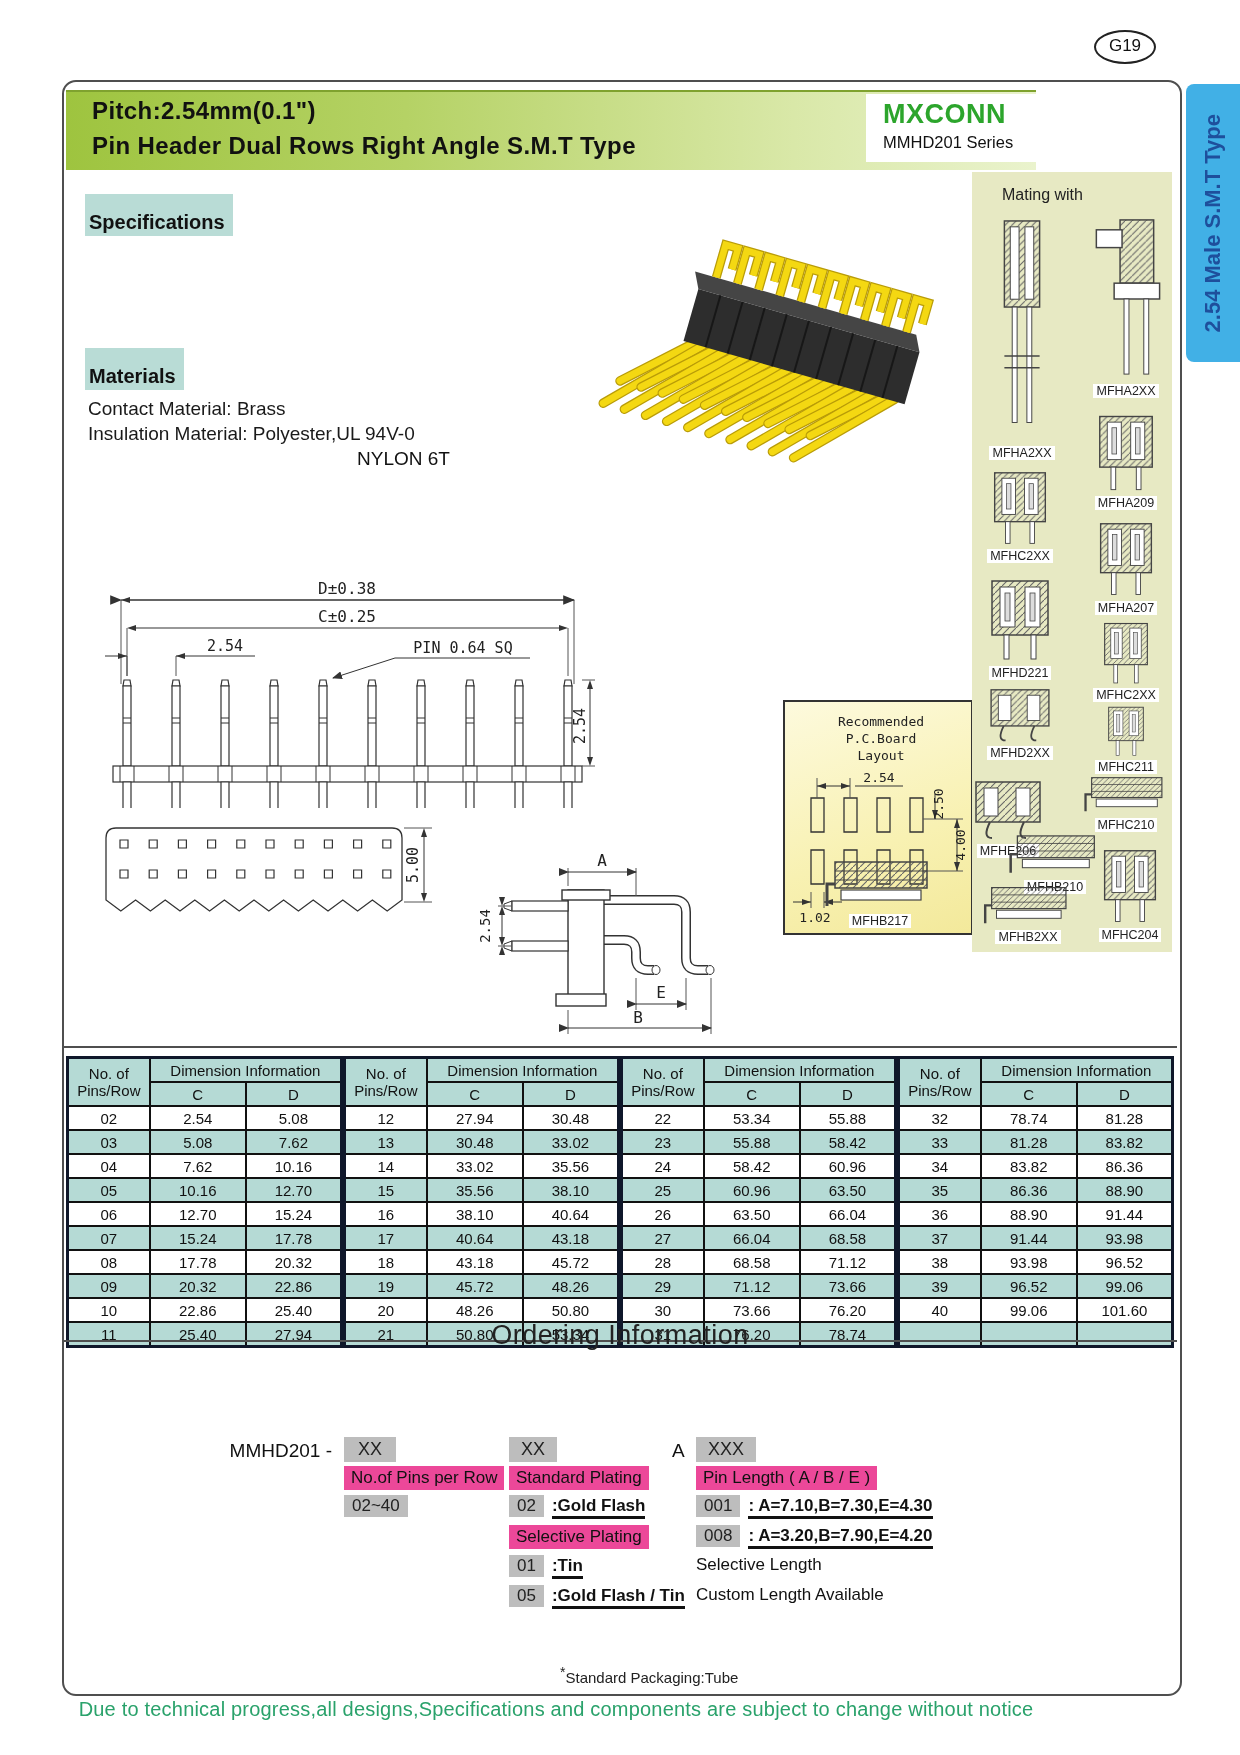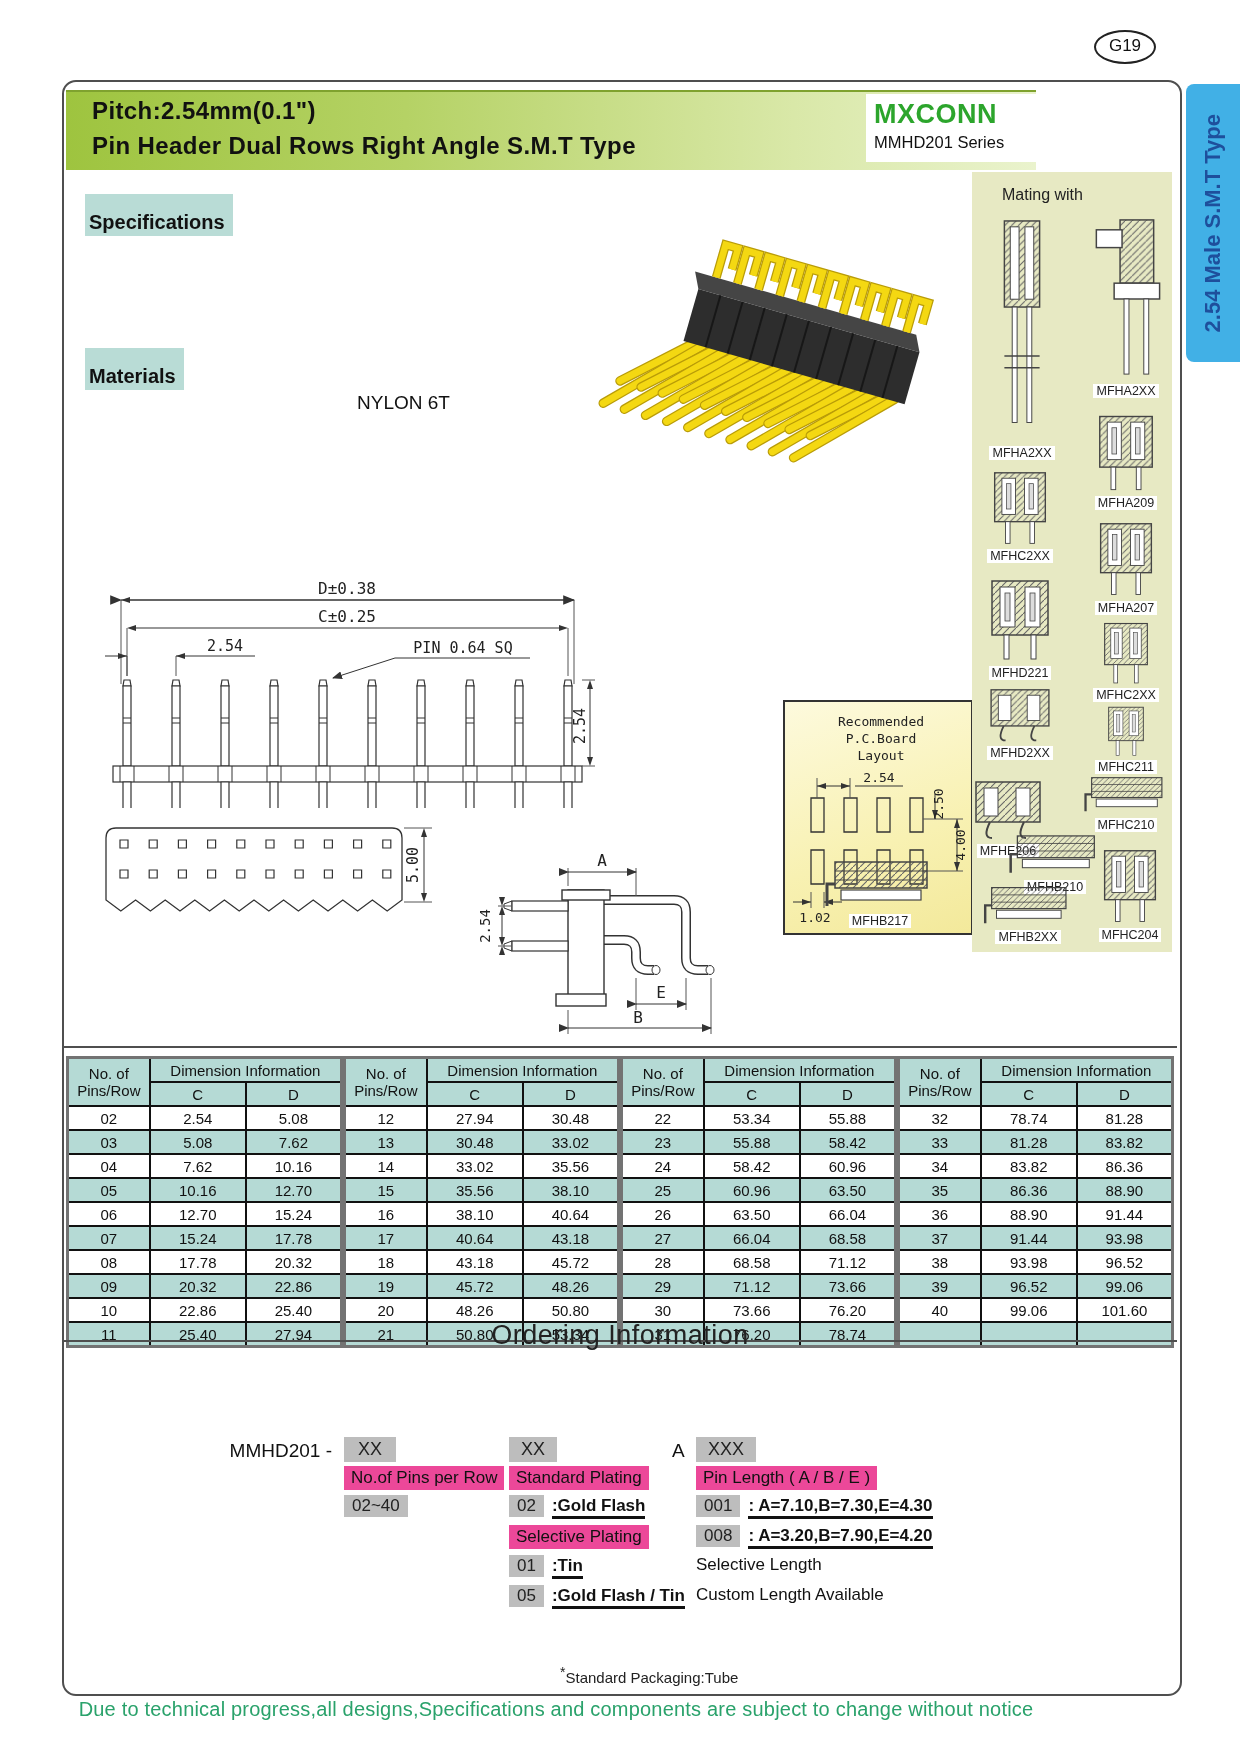"MXCONN" .brandbox { padding-left: 8px -> 17px }
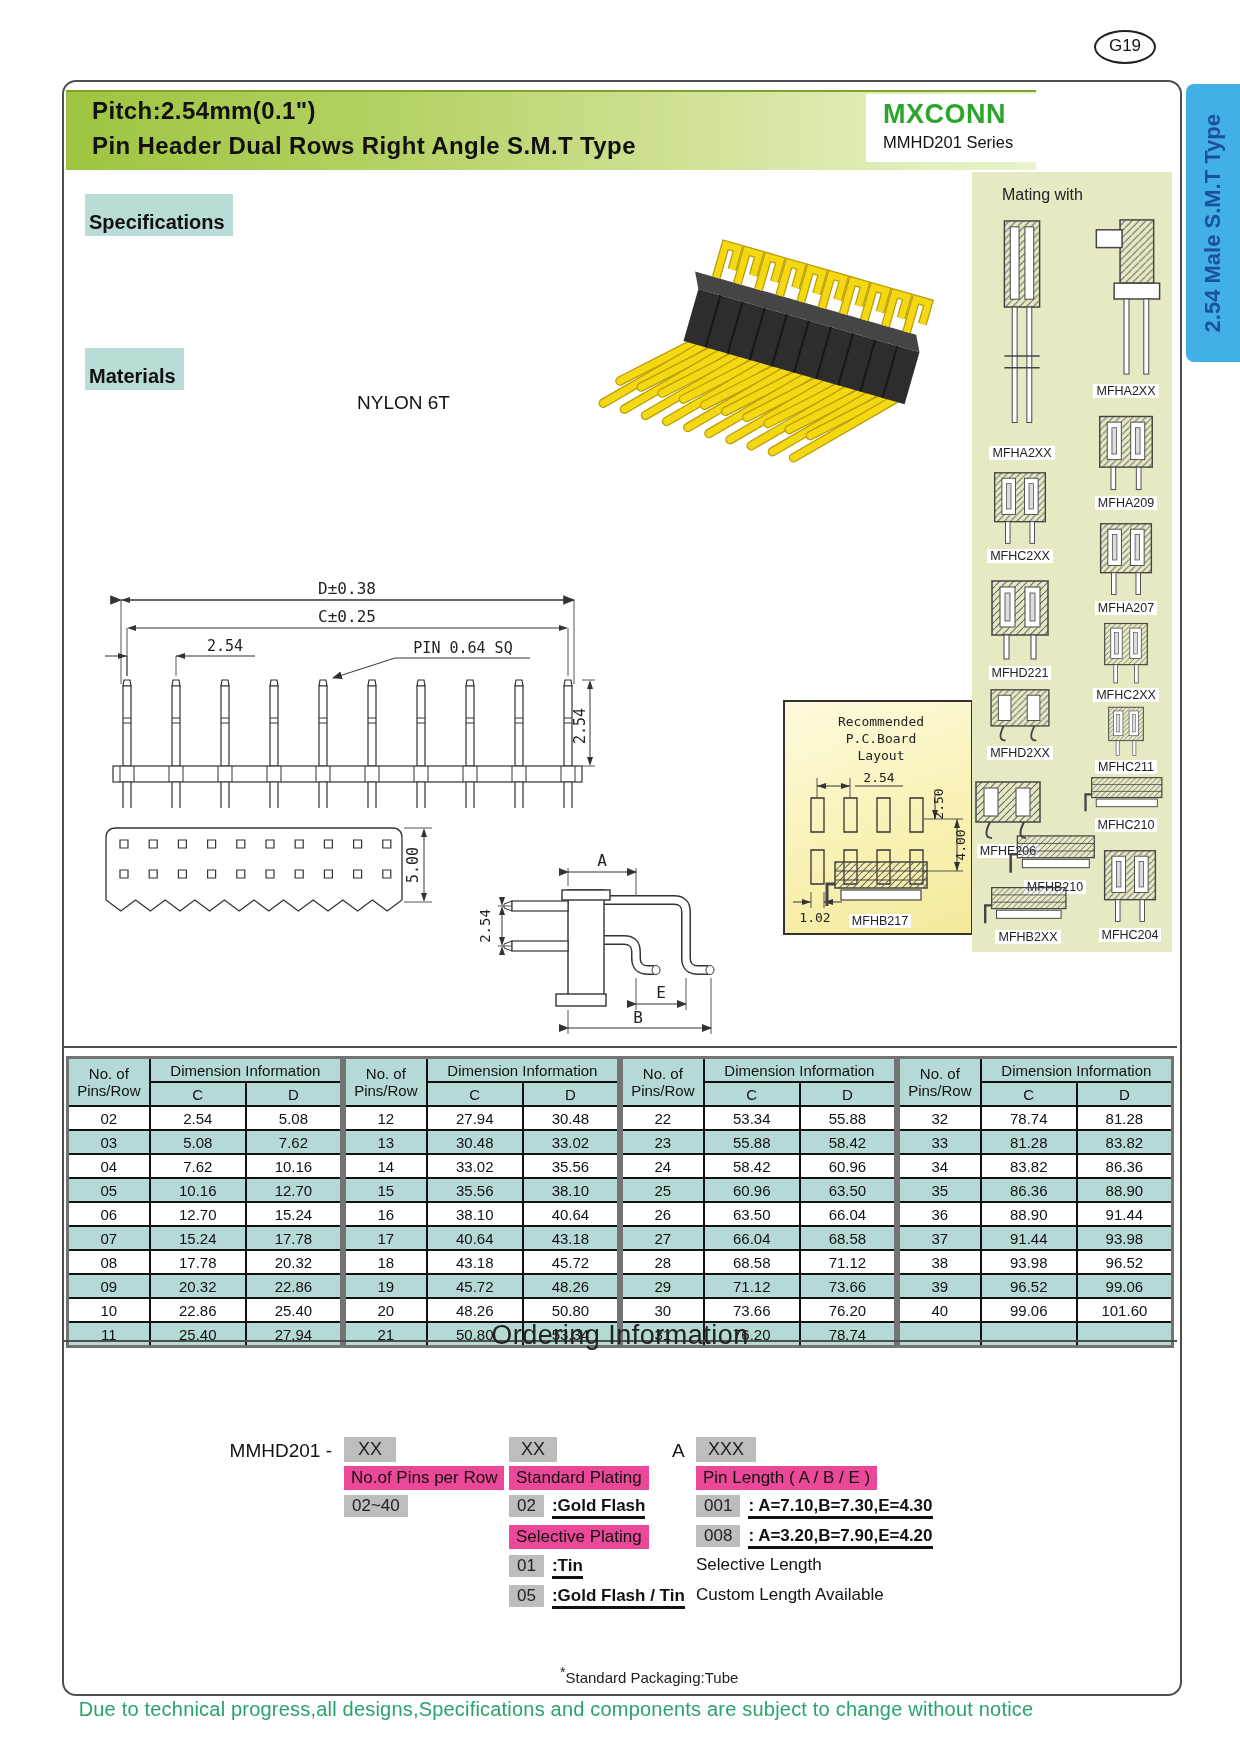"Contact Material: Brass" div.spec-lines { html: none -> <div> <div>Contact Material: Brass</div> <div>Insulation Material: Polyester,UL 94V-0</div> </div> }
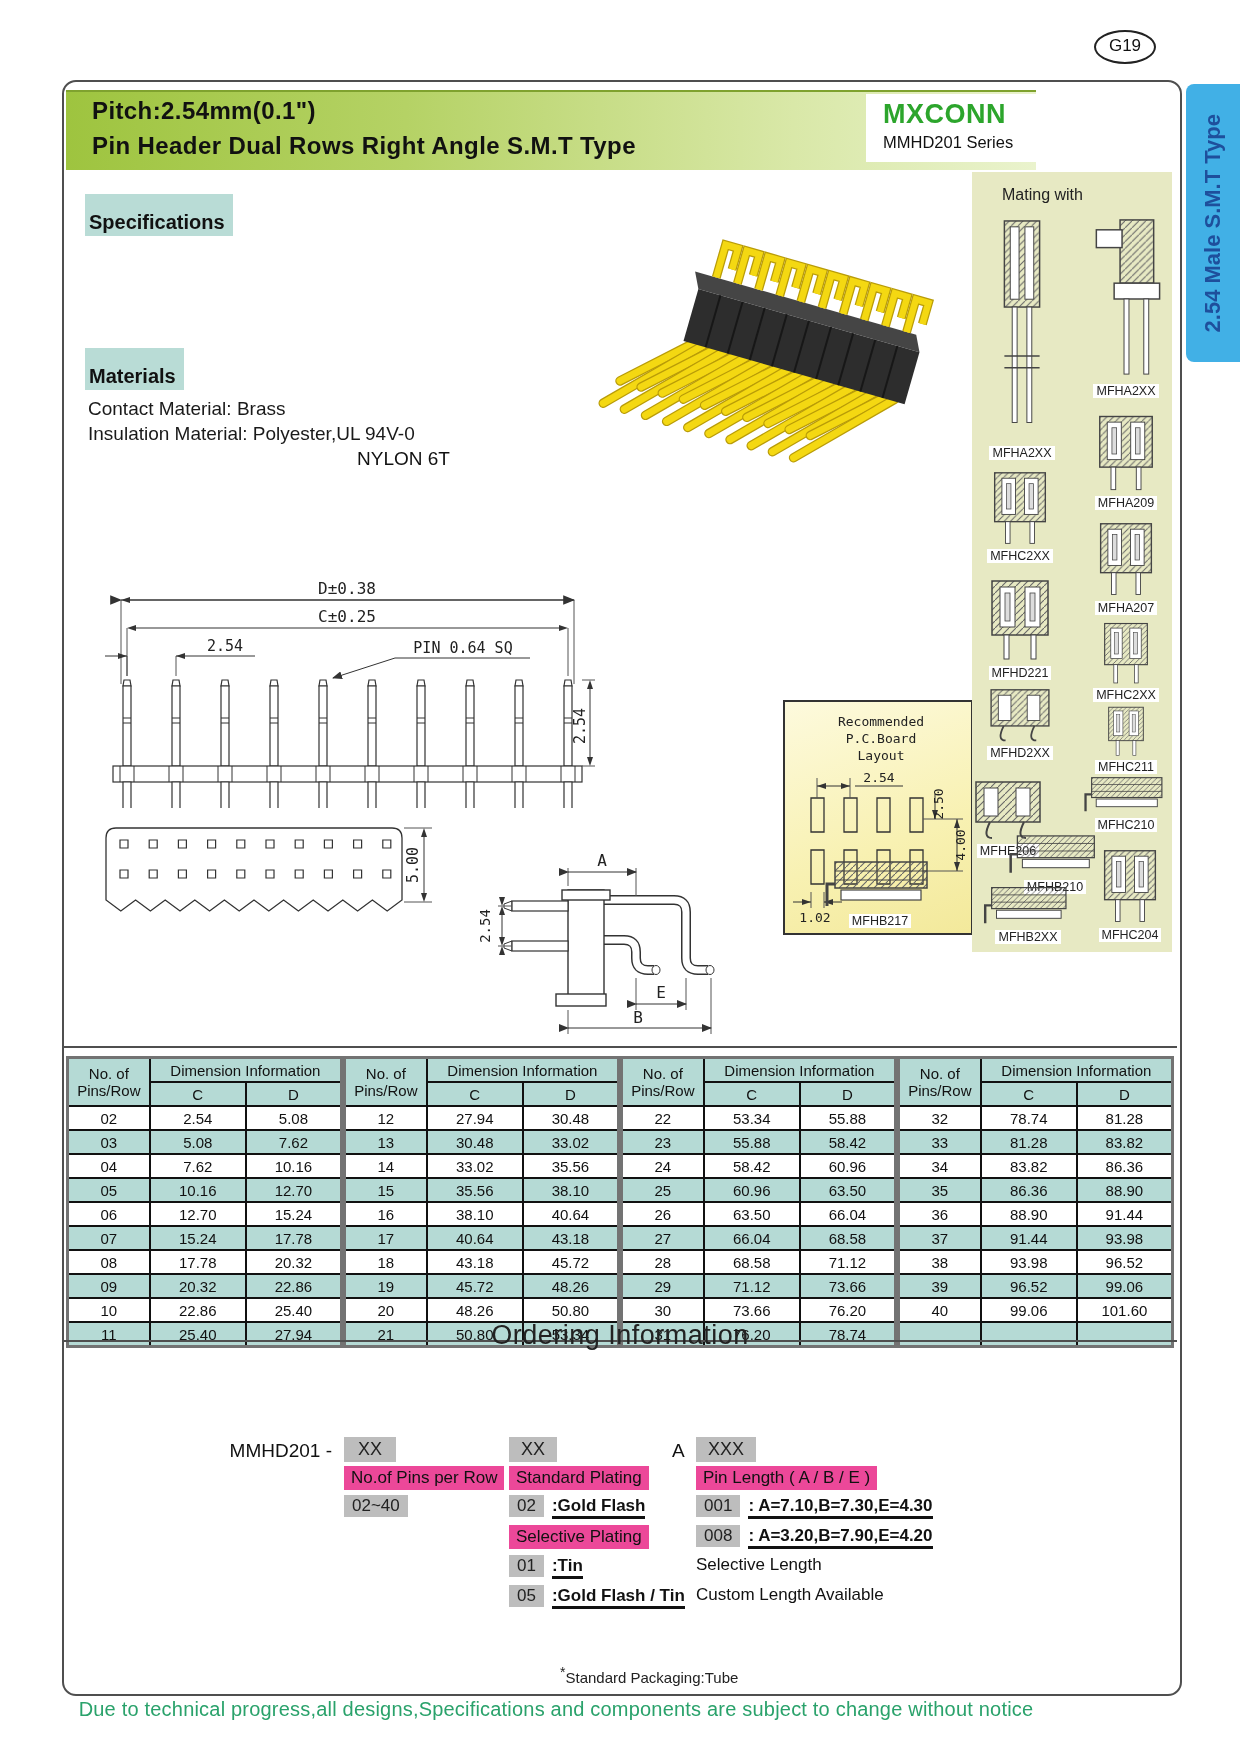"No. of" table.dim { border: 3px solid #737373 -> 3px solid #0f172a }
